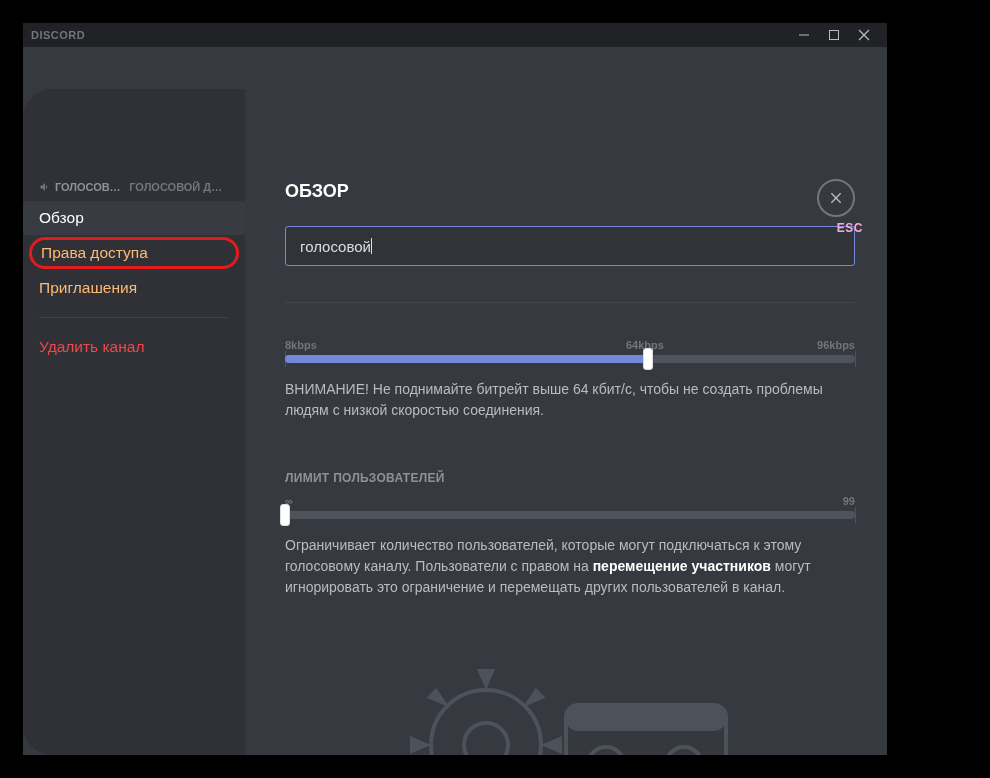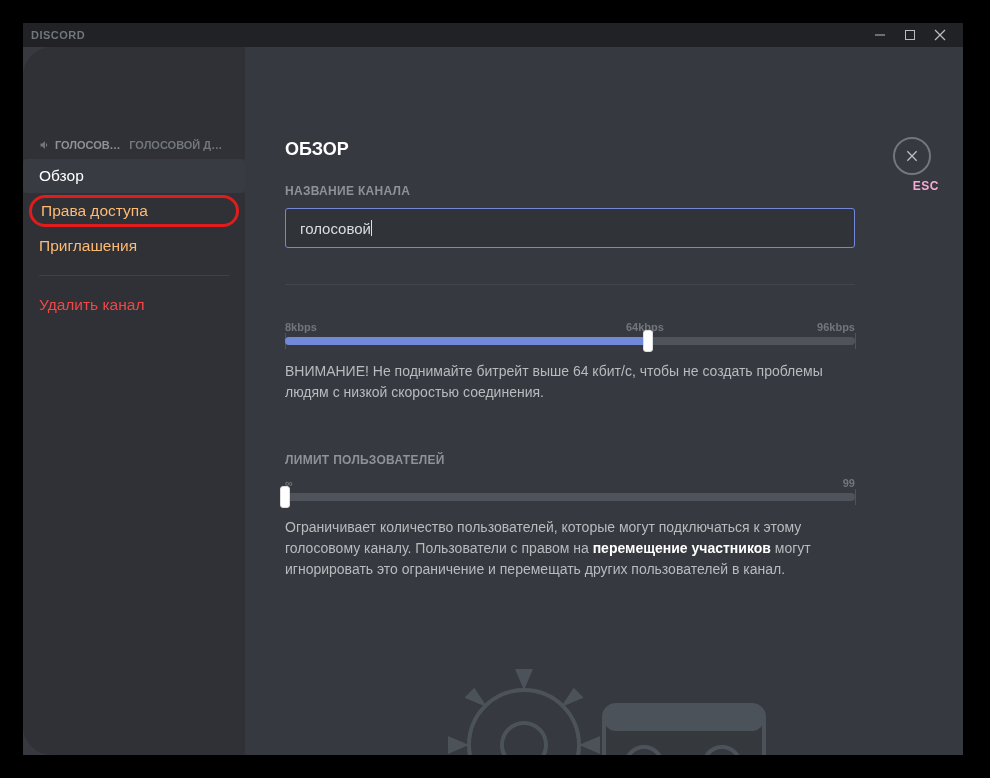"DISCORD" .window { gap: none -> 42px; width: 940px -> 864px }
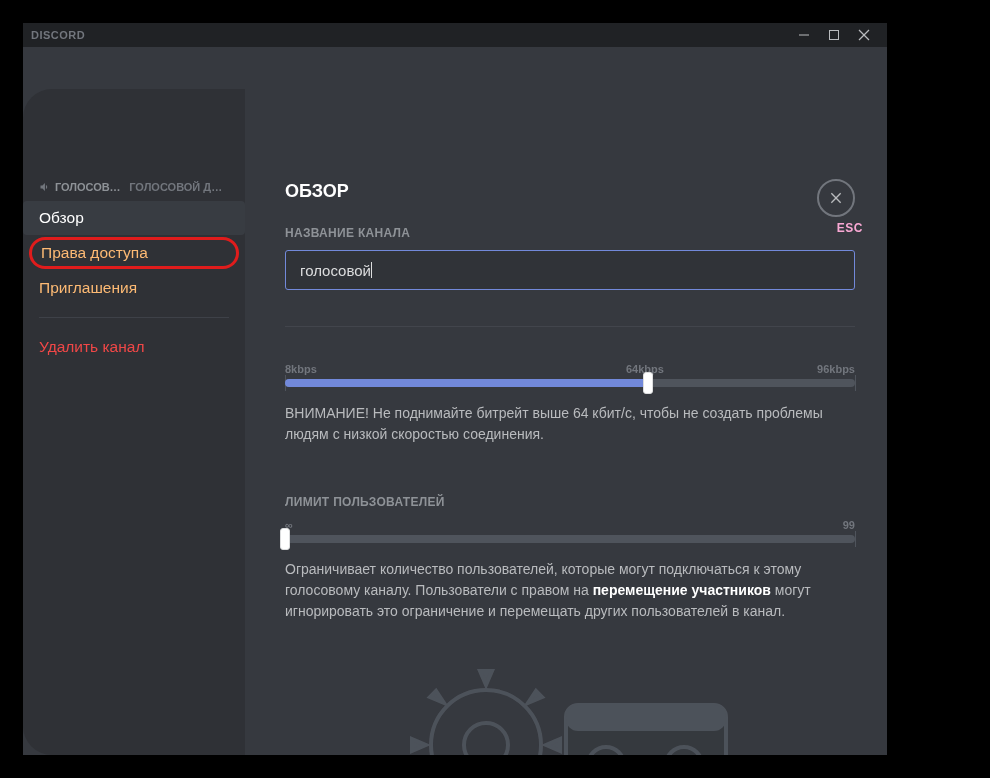"НАЗВАНИЕ КАНАЛА" div.field-label { html: <div>НАЗВАНИЕ КАНАЛА</div> -> none }
